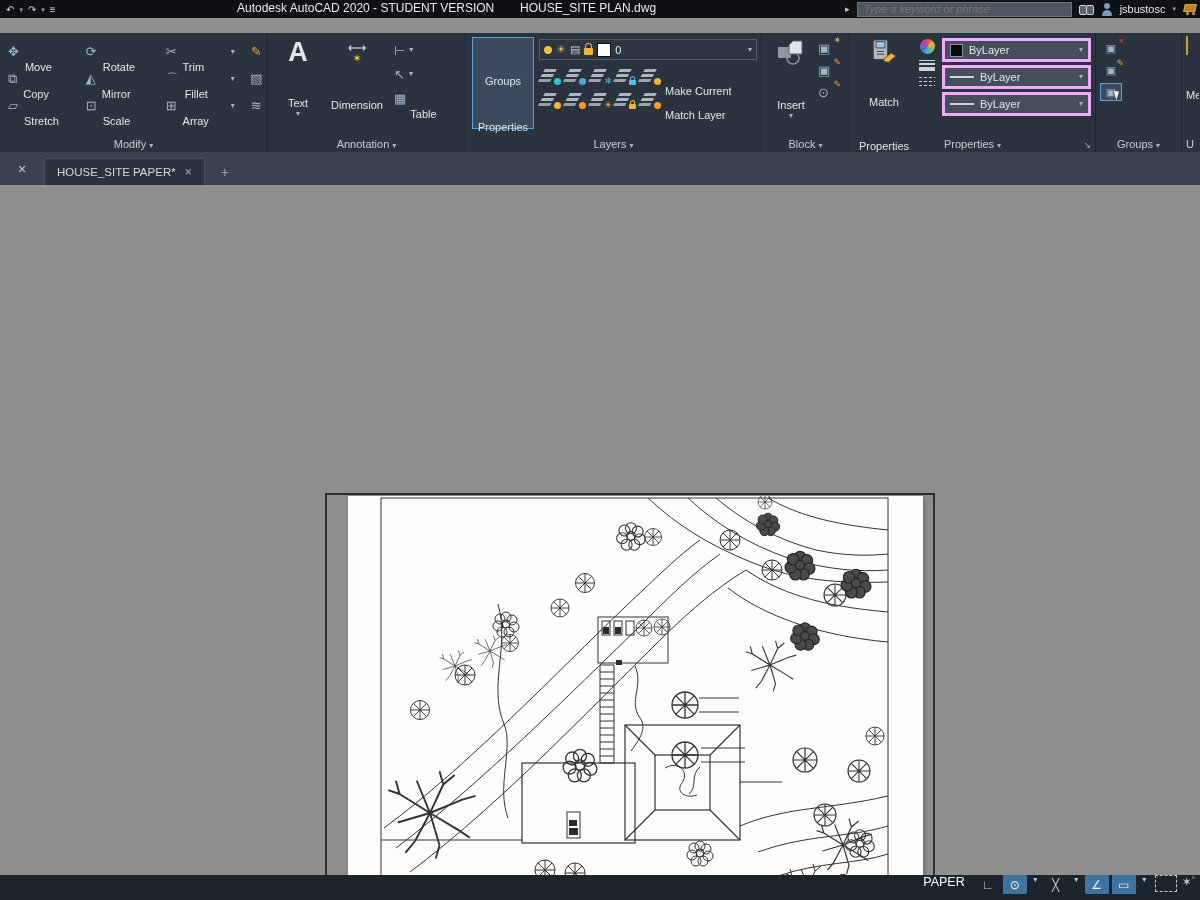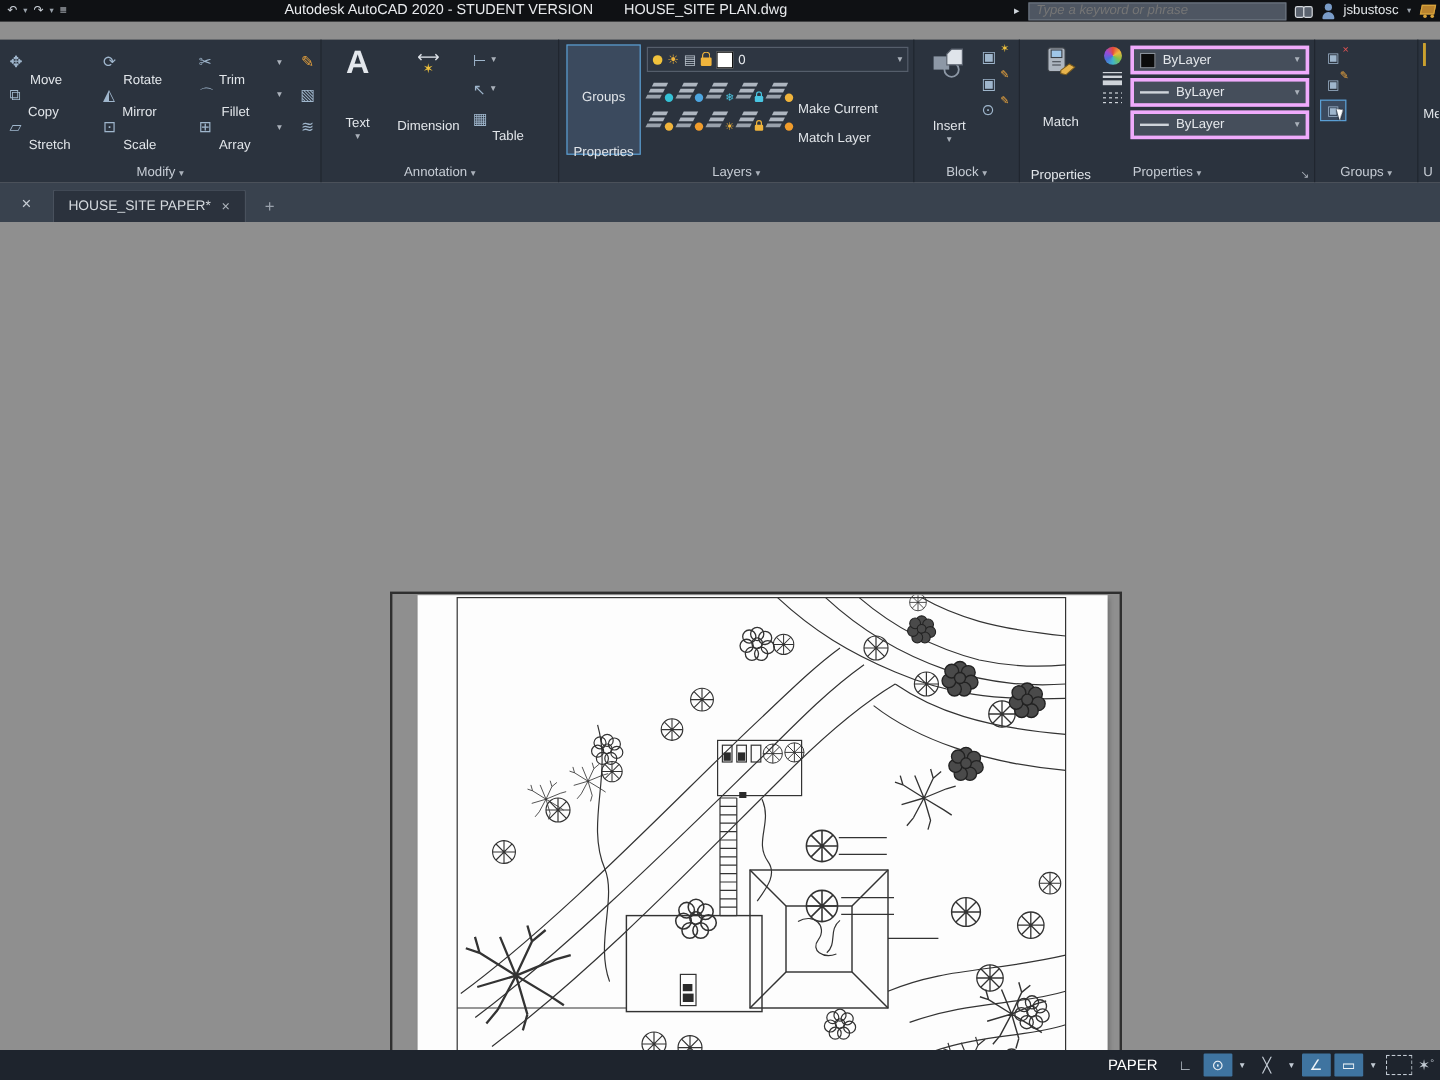"PAPER" .statusbar { align-items: center -> flex-start }
